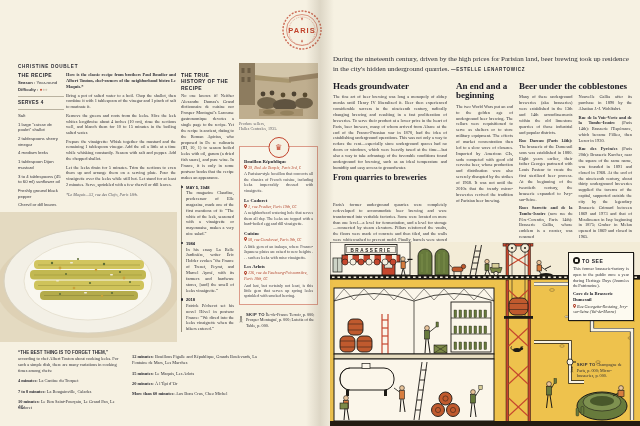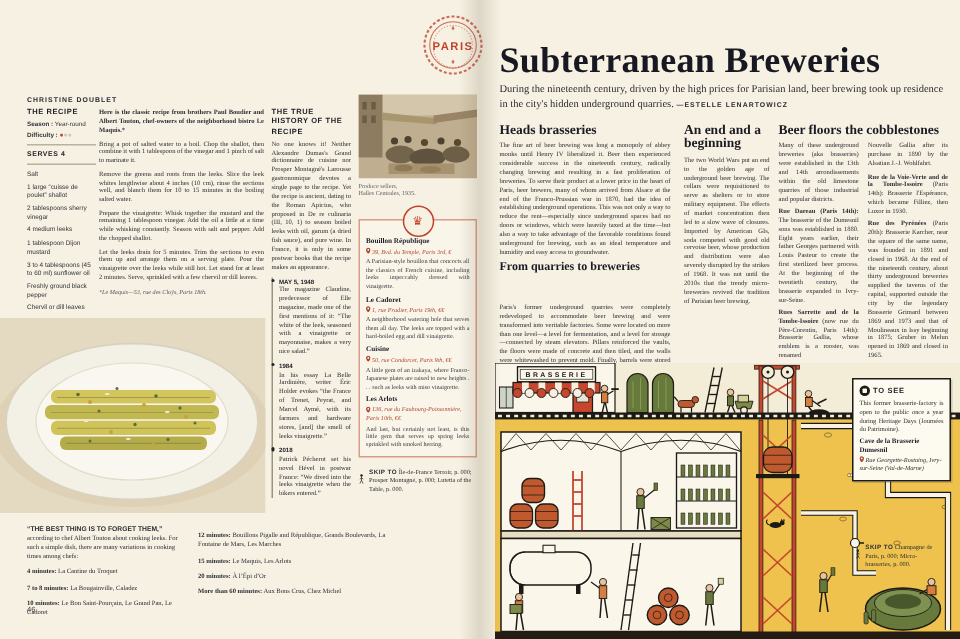"Subterranean Breweries" h1.abs { html: <h1>Subterranean Breweries</h1> -> none }
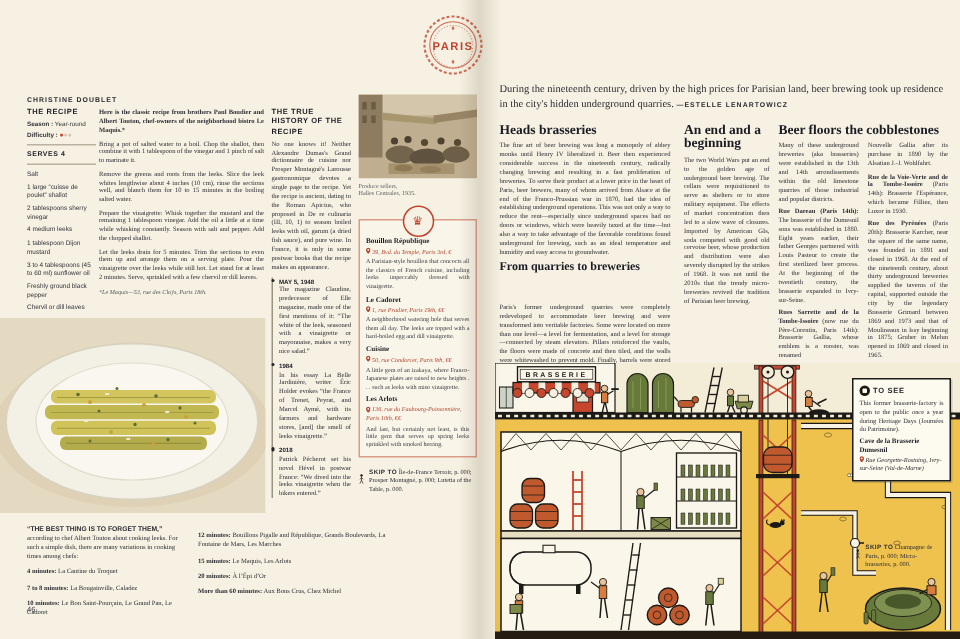"Heads brasseries" h2.serif-head { text: brasseries -> groundwater }
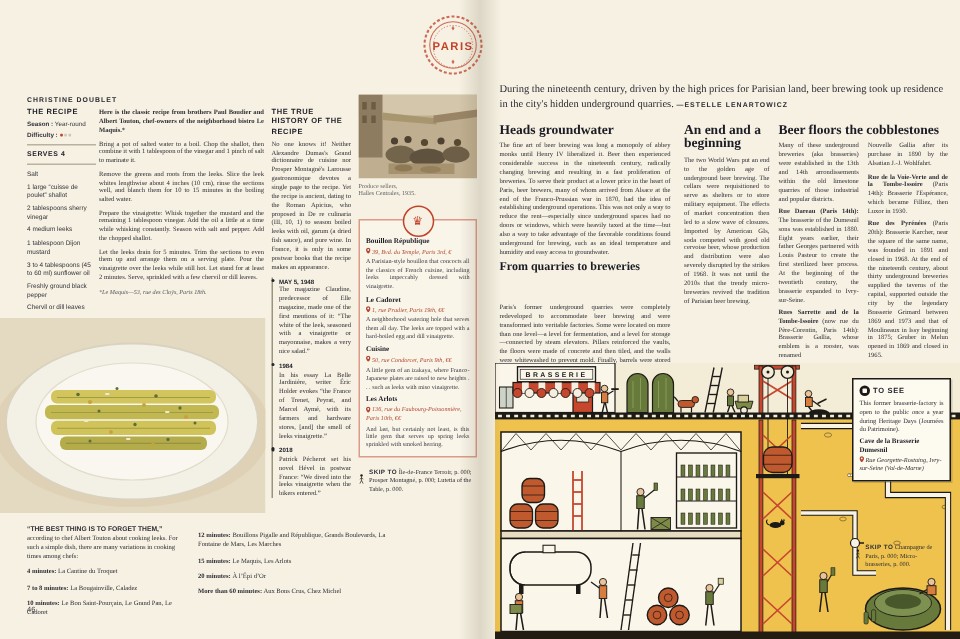"Beer floors the cobblestones" h2.serif-head { text: floors -> under }
